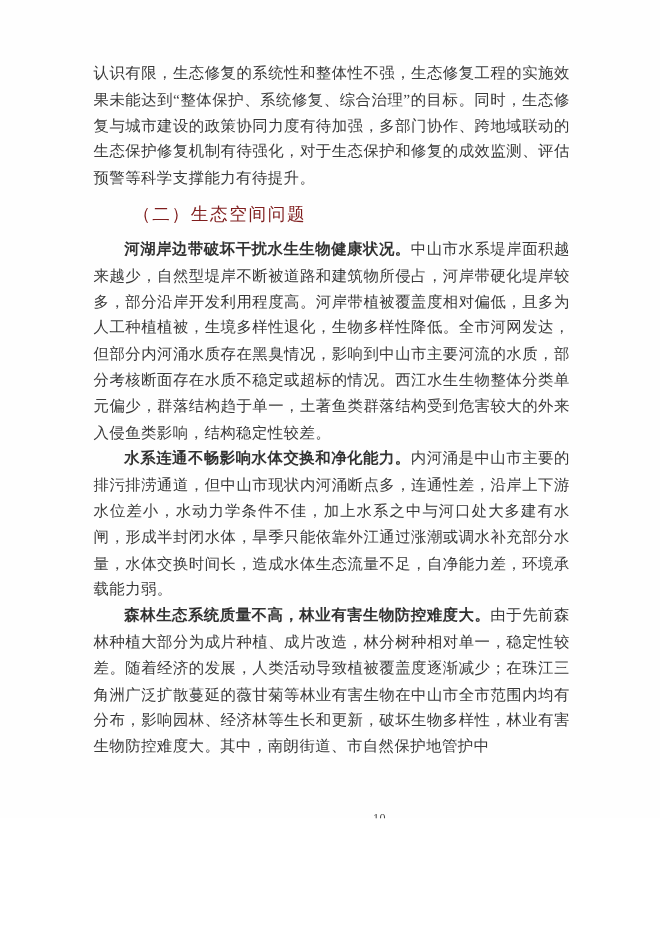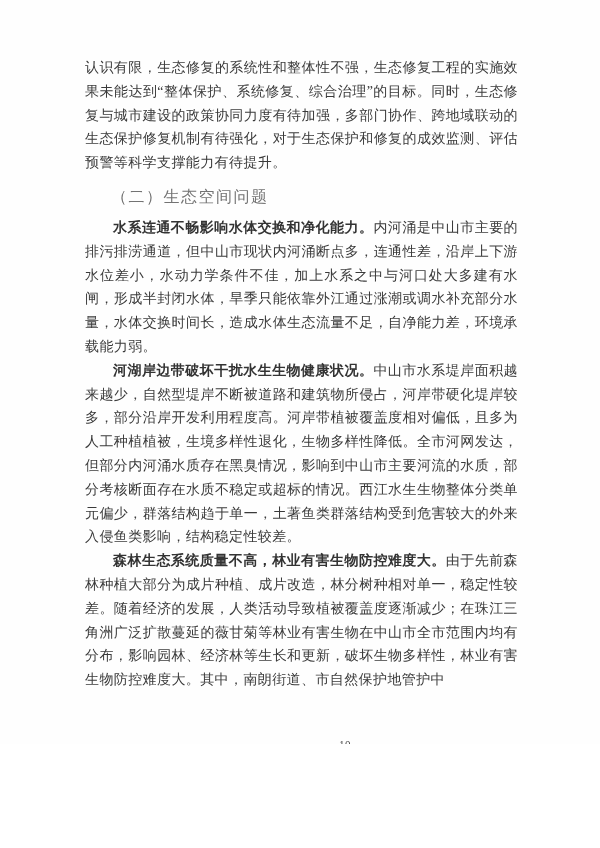"（二）生态空间问题" .section-heading { color: #737373 -> #7f1d1d; font-family: none -> Liberation Mono, monospace; margin: 9px 0 7px 26px -> 9px 0 7px 36px }
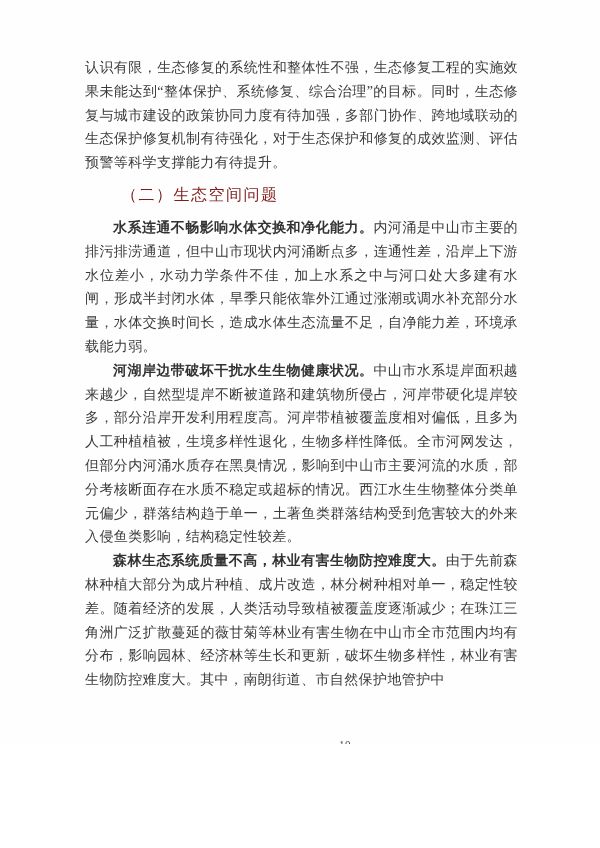"水系连通不畅影响水体交换和净化能力。内河涌是中山市主要的排污排涝通道，但中山市现" p.para { order: before "河湖岸边带破坏干扰水生生物健康状况。中山市水系堤岸面积越来越少，自然型堤岸不断被" -> after "河湖岸边带破坏干扰水生生物健康状况。中山市水系堤岸面积越来越少，自然型堤岸不断被" }
